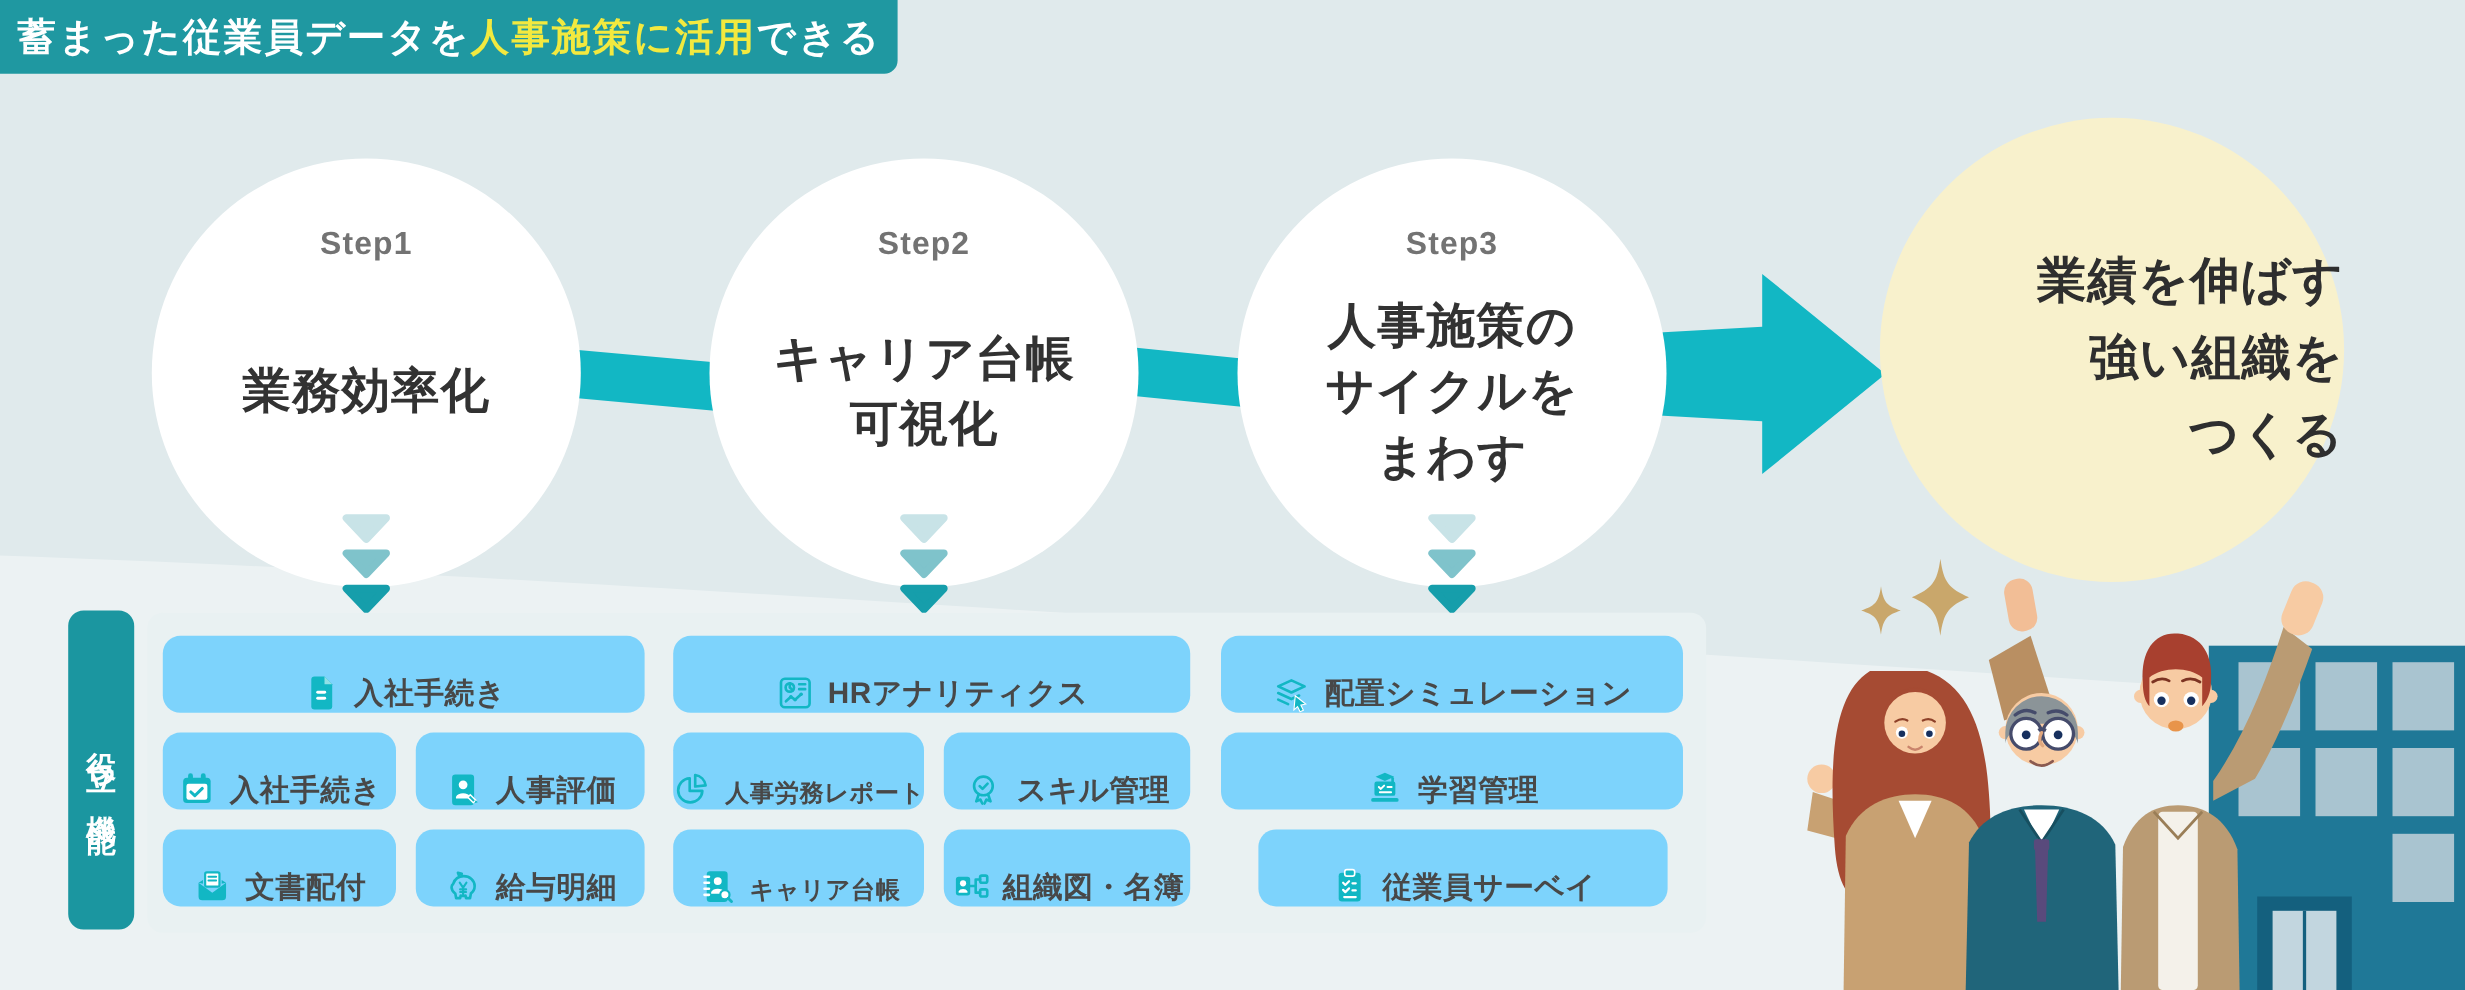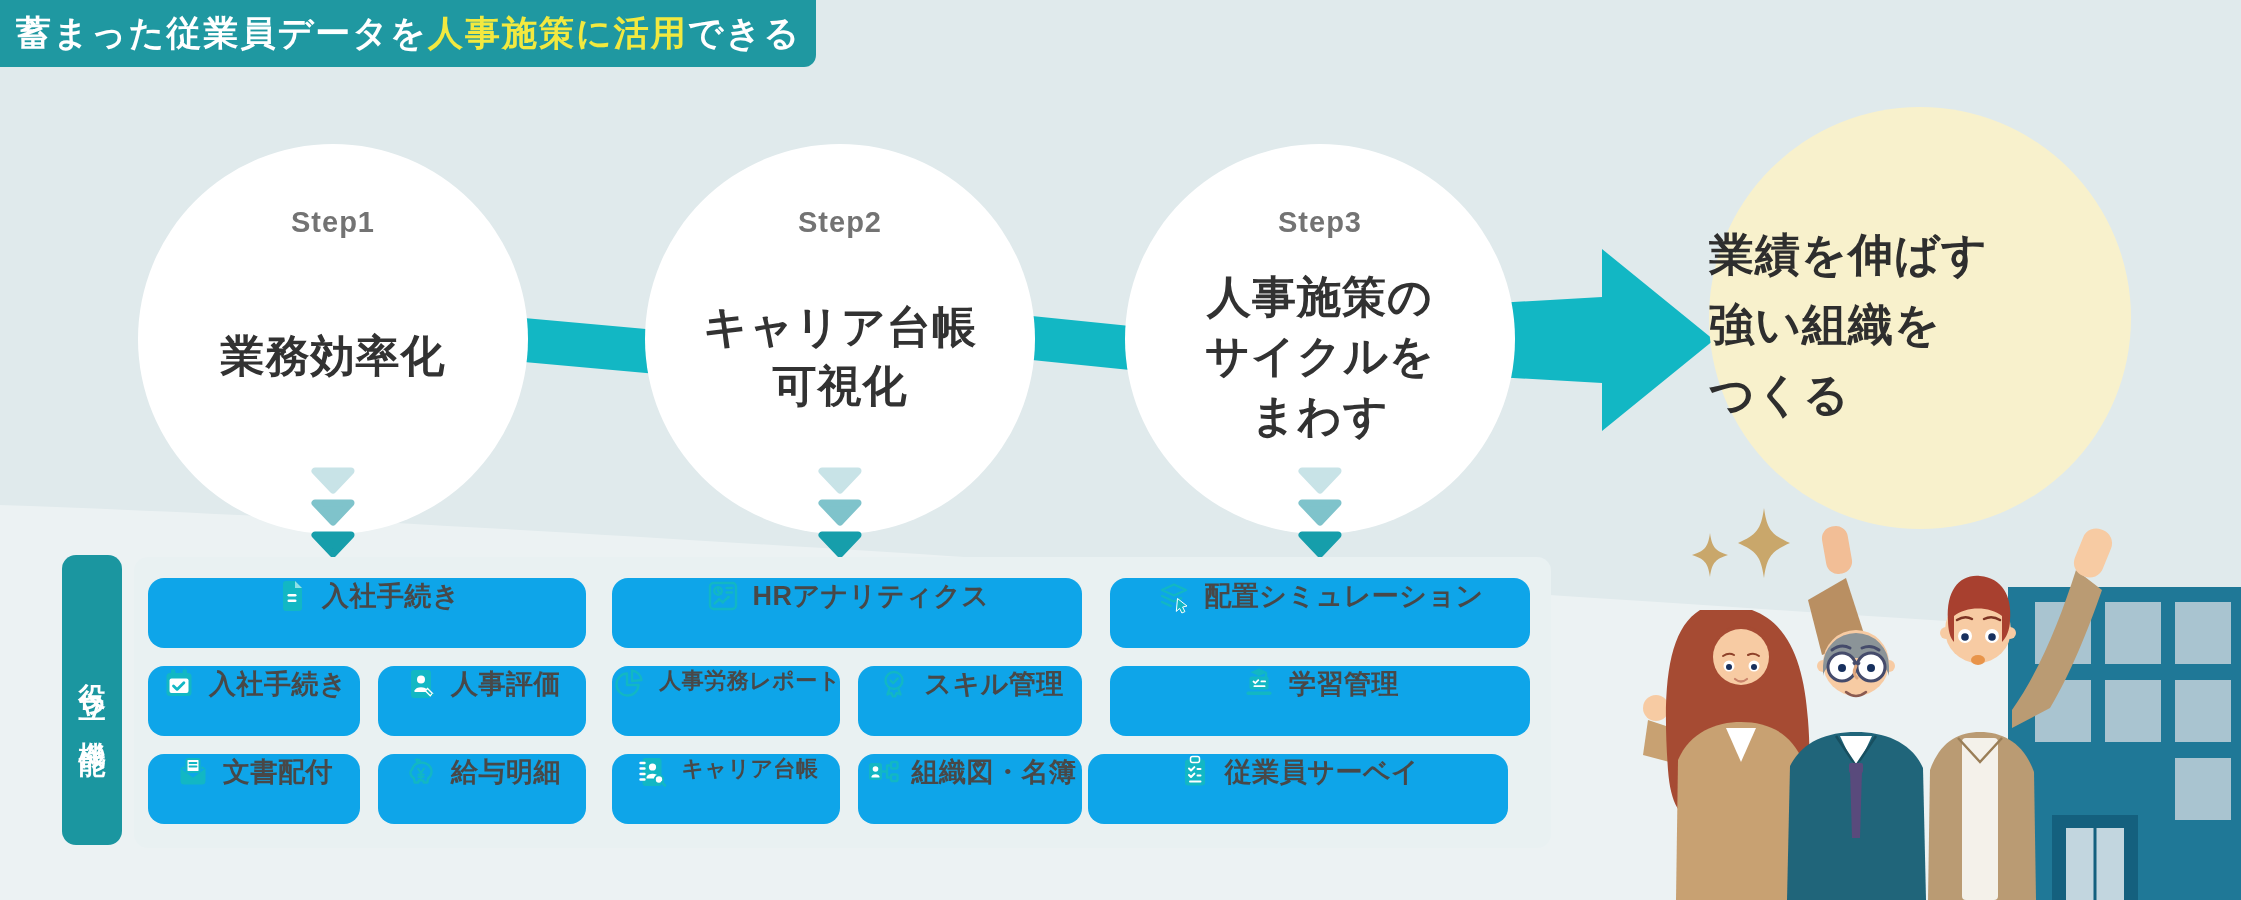"業績を伸ばす" .goal .title { text-align: left -> right }
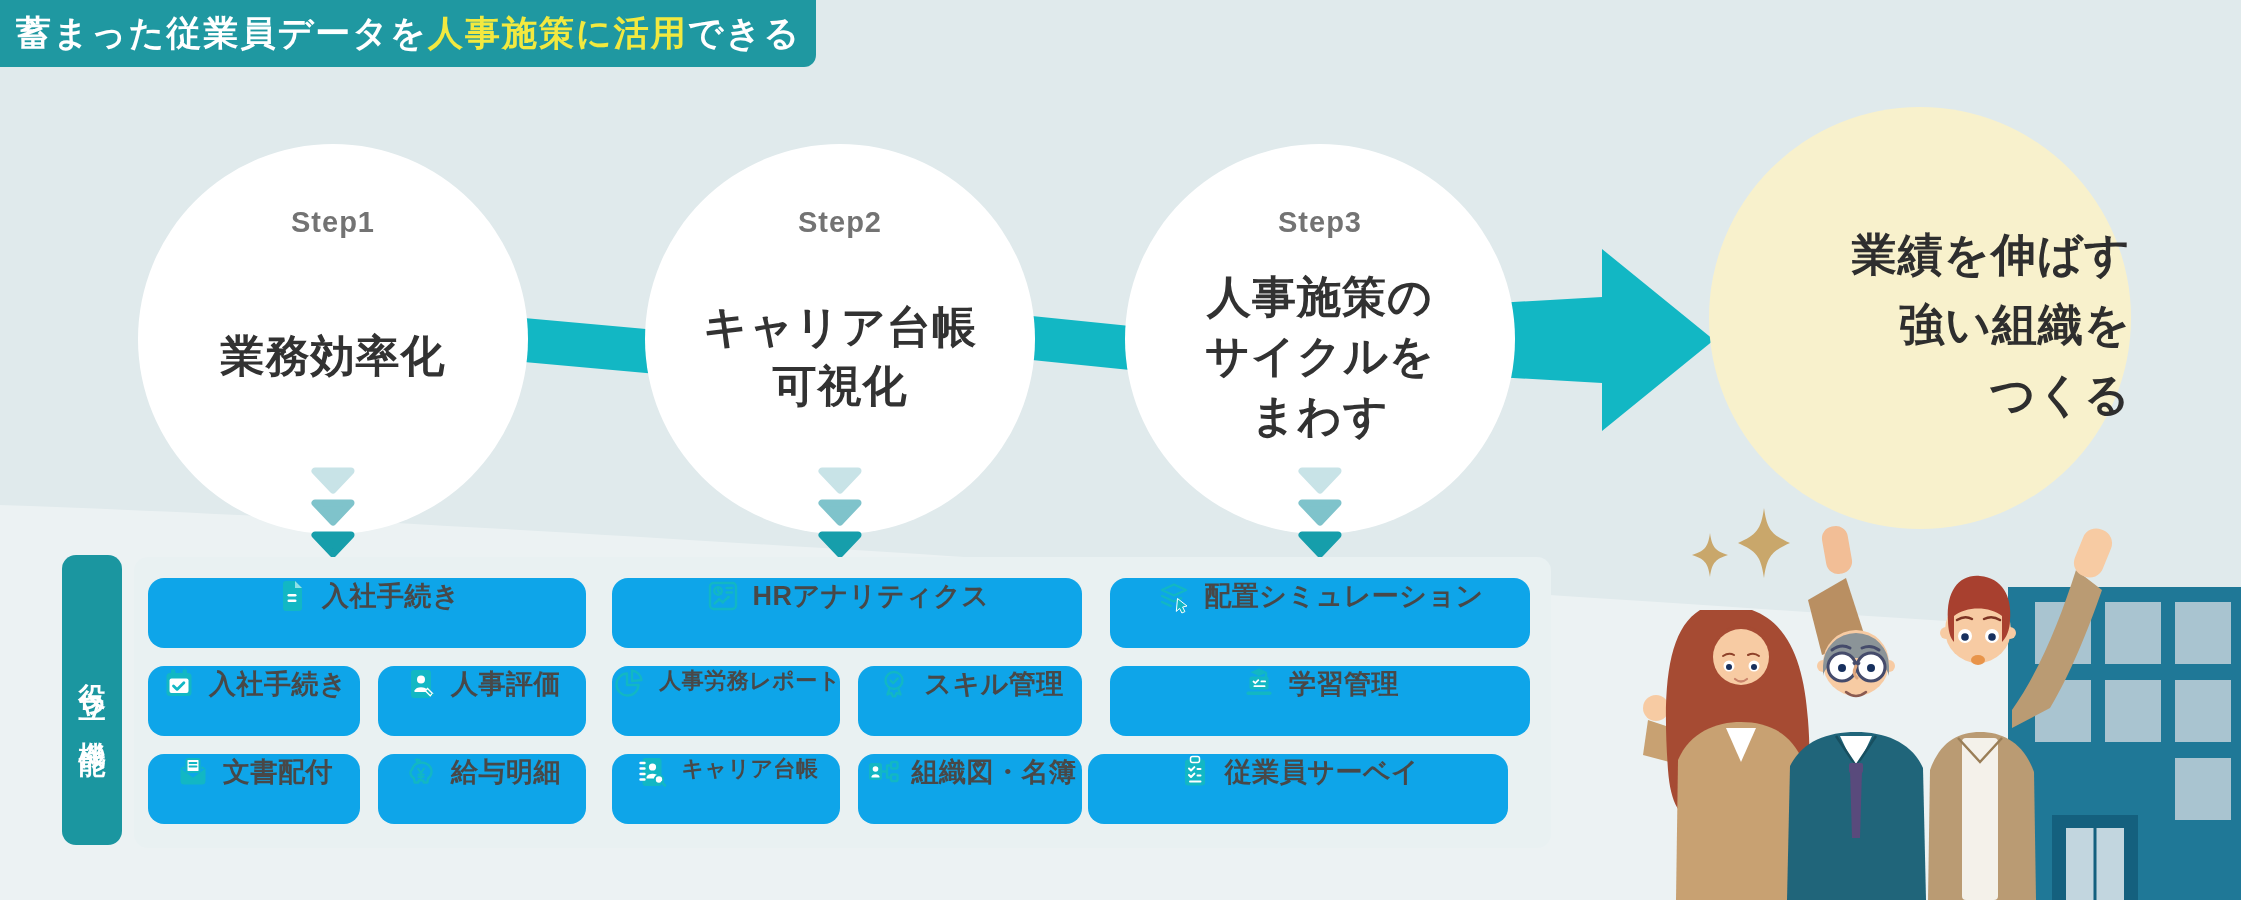"入社手続き" .chip { align-items: flex-start -> flex-end; background: #0ea5e9 -> #7dd3fc }
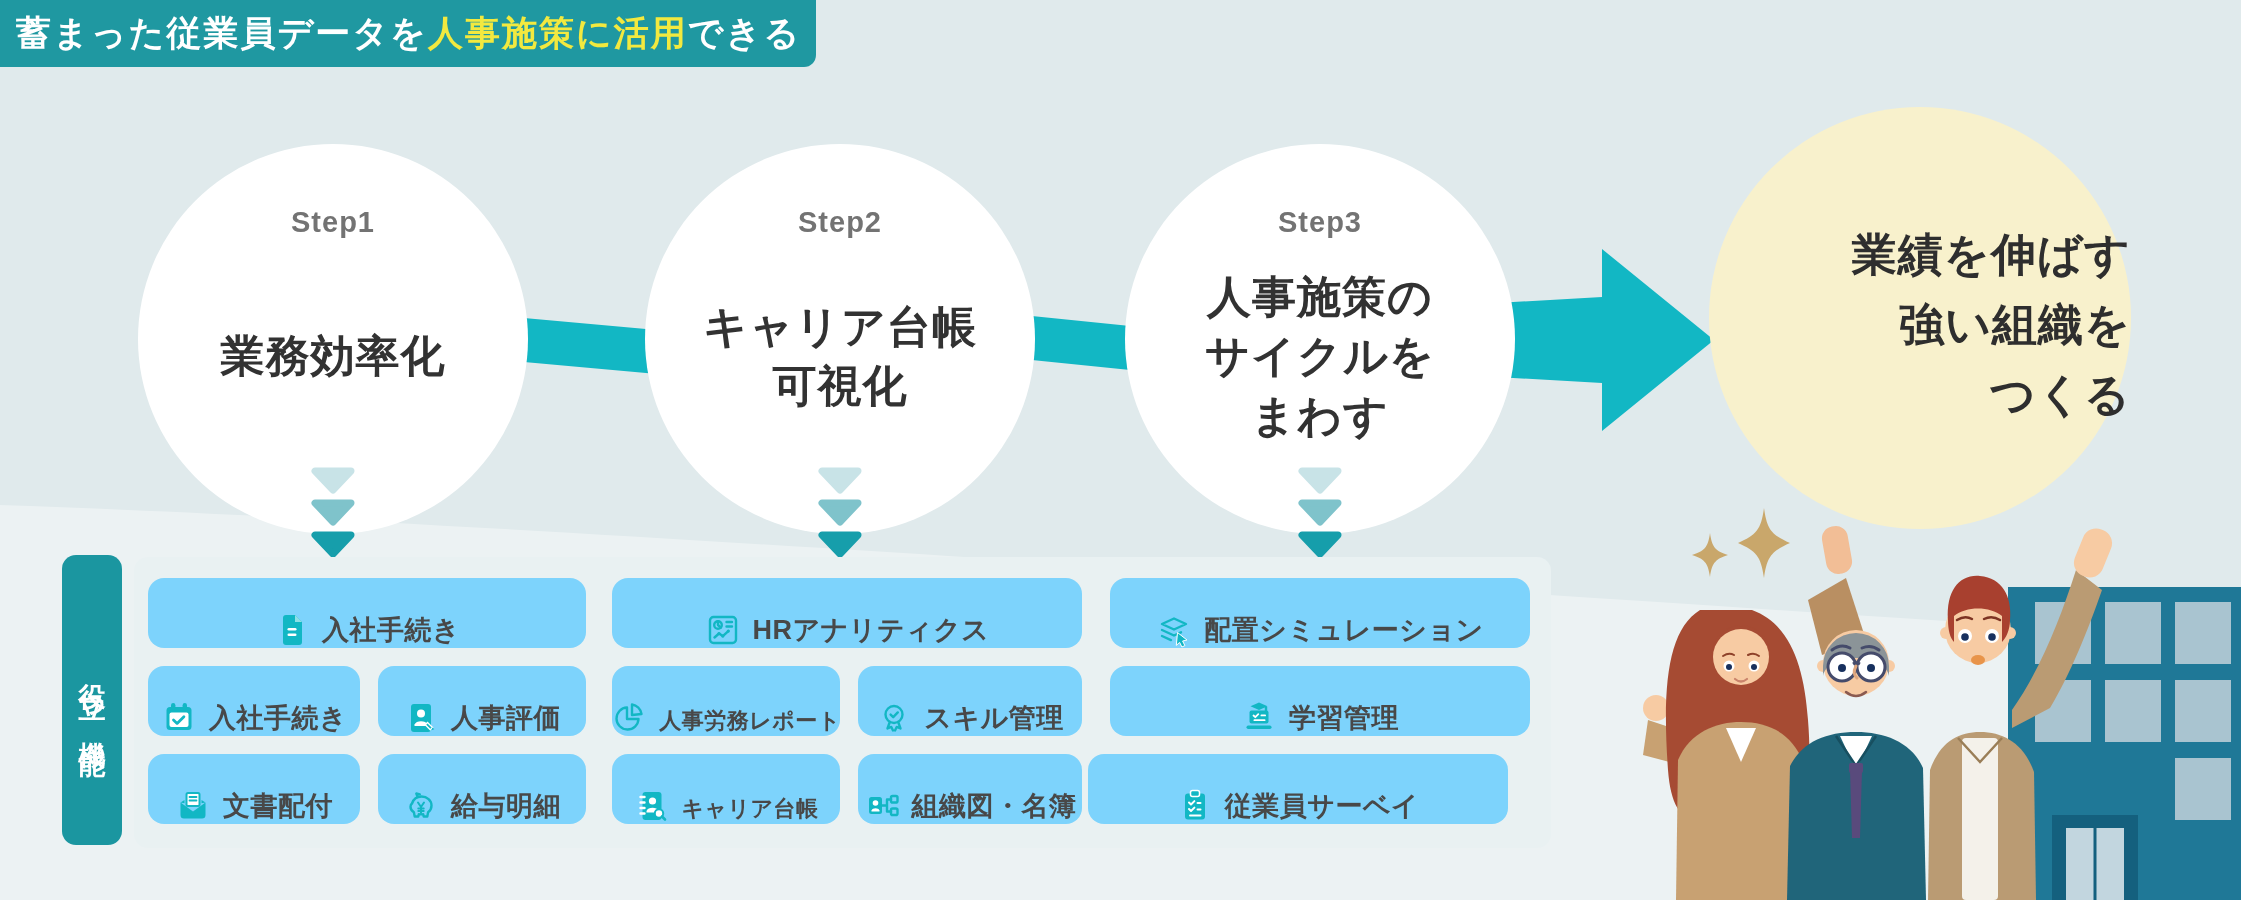"従業員サーベイ" div.chip { left: 1088px -> 1144px; width: 420px -> 372px }
